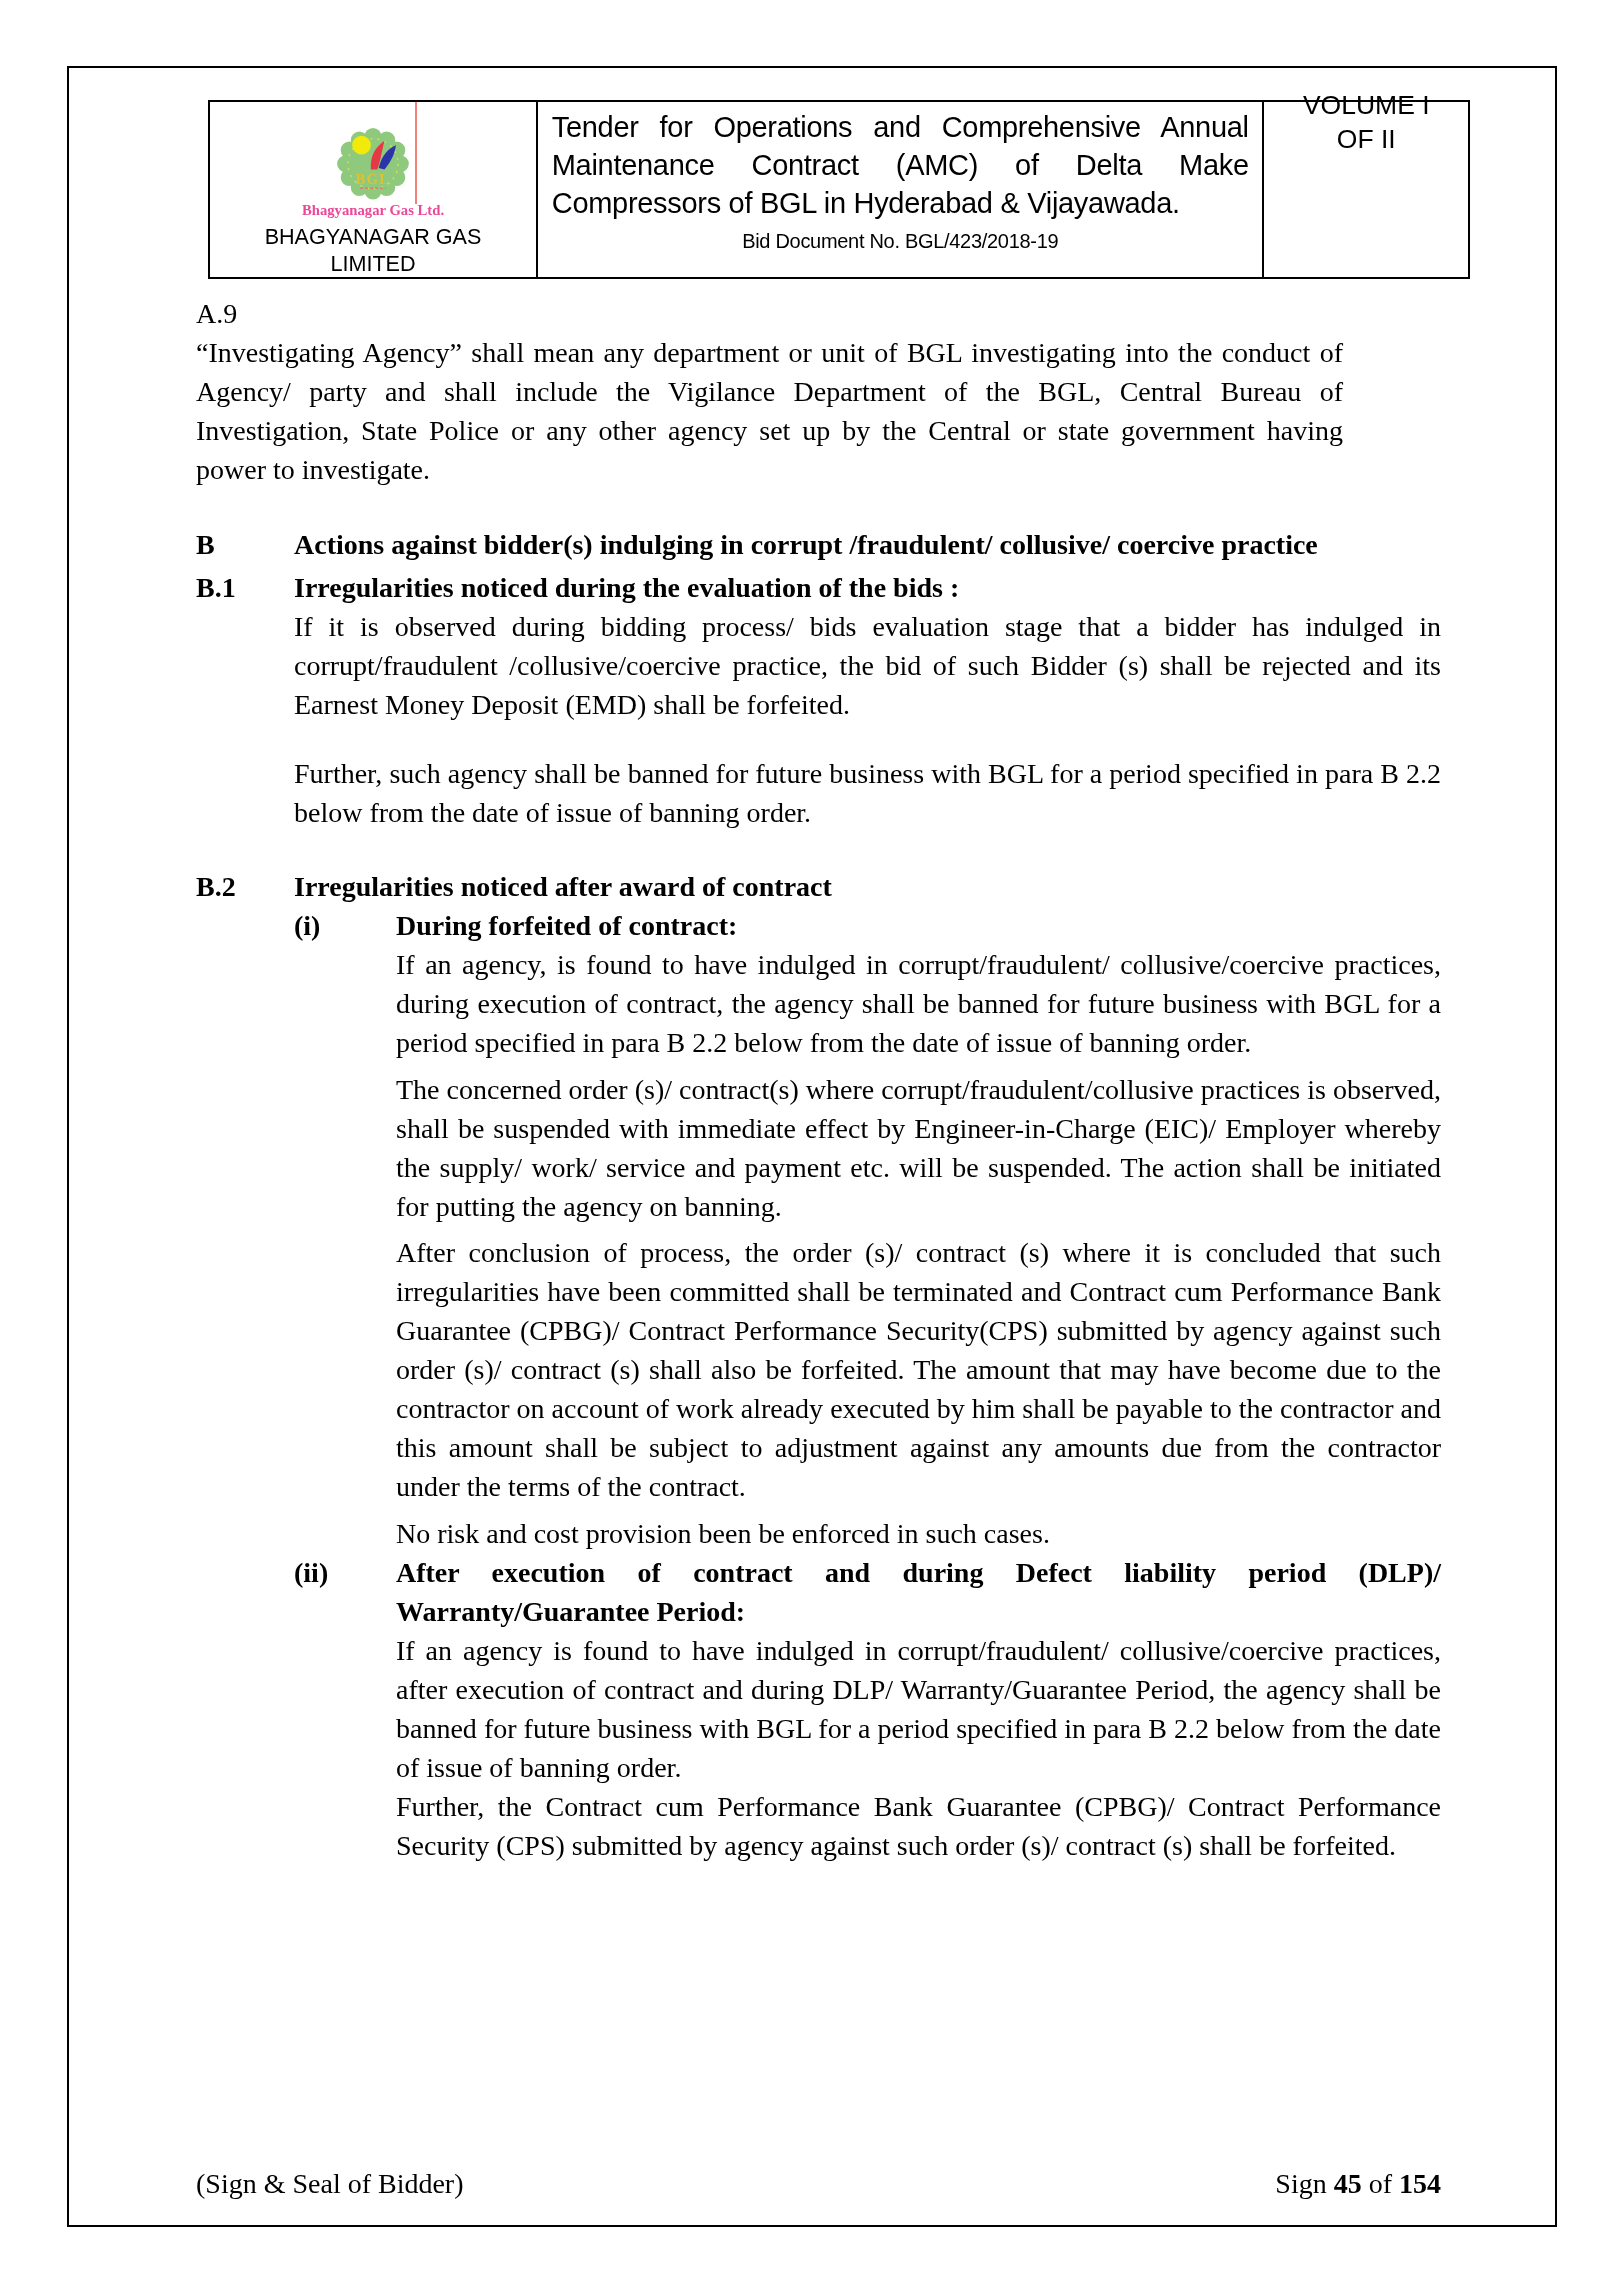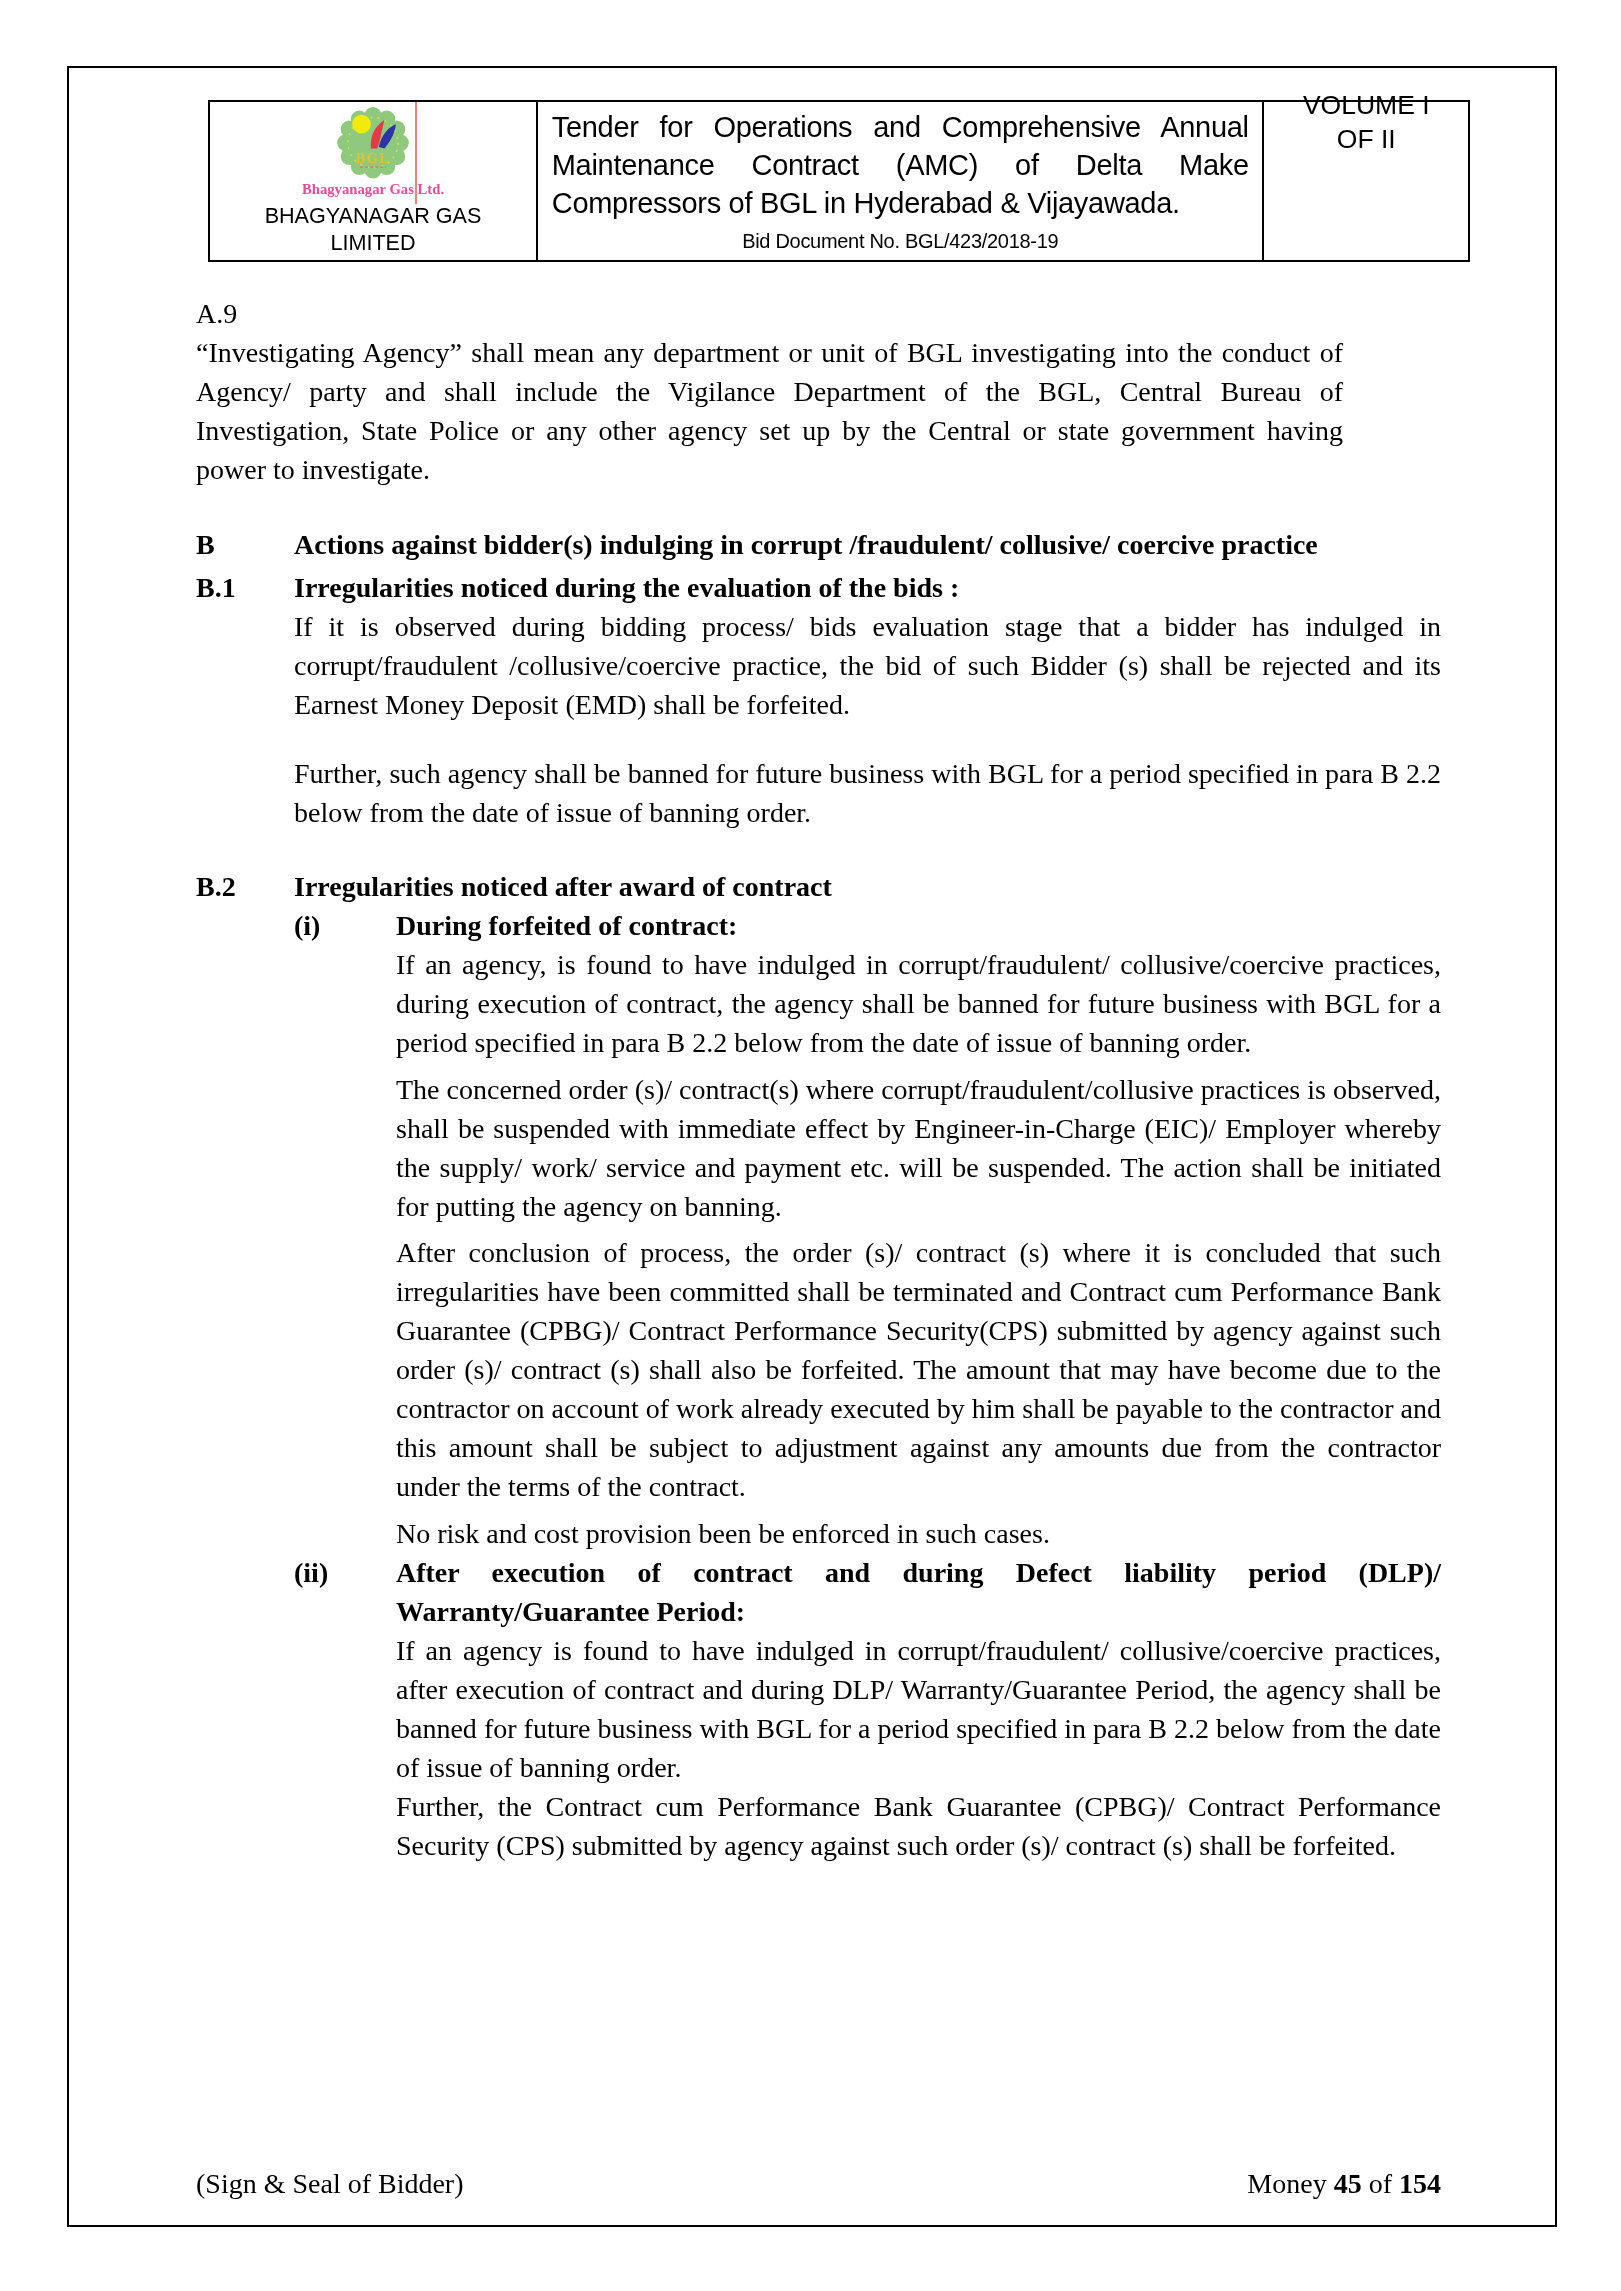"BGL" .cell-logo { padding-top: 2px -> 23px }
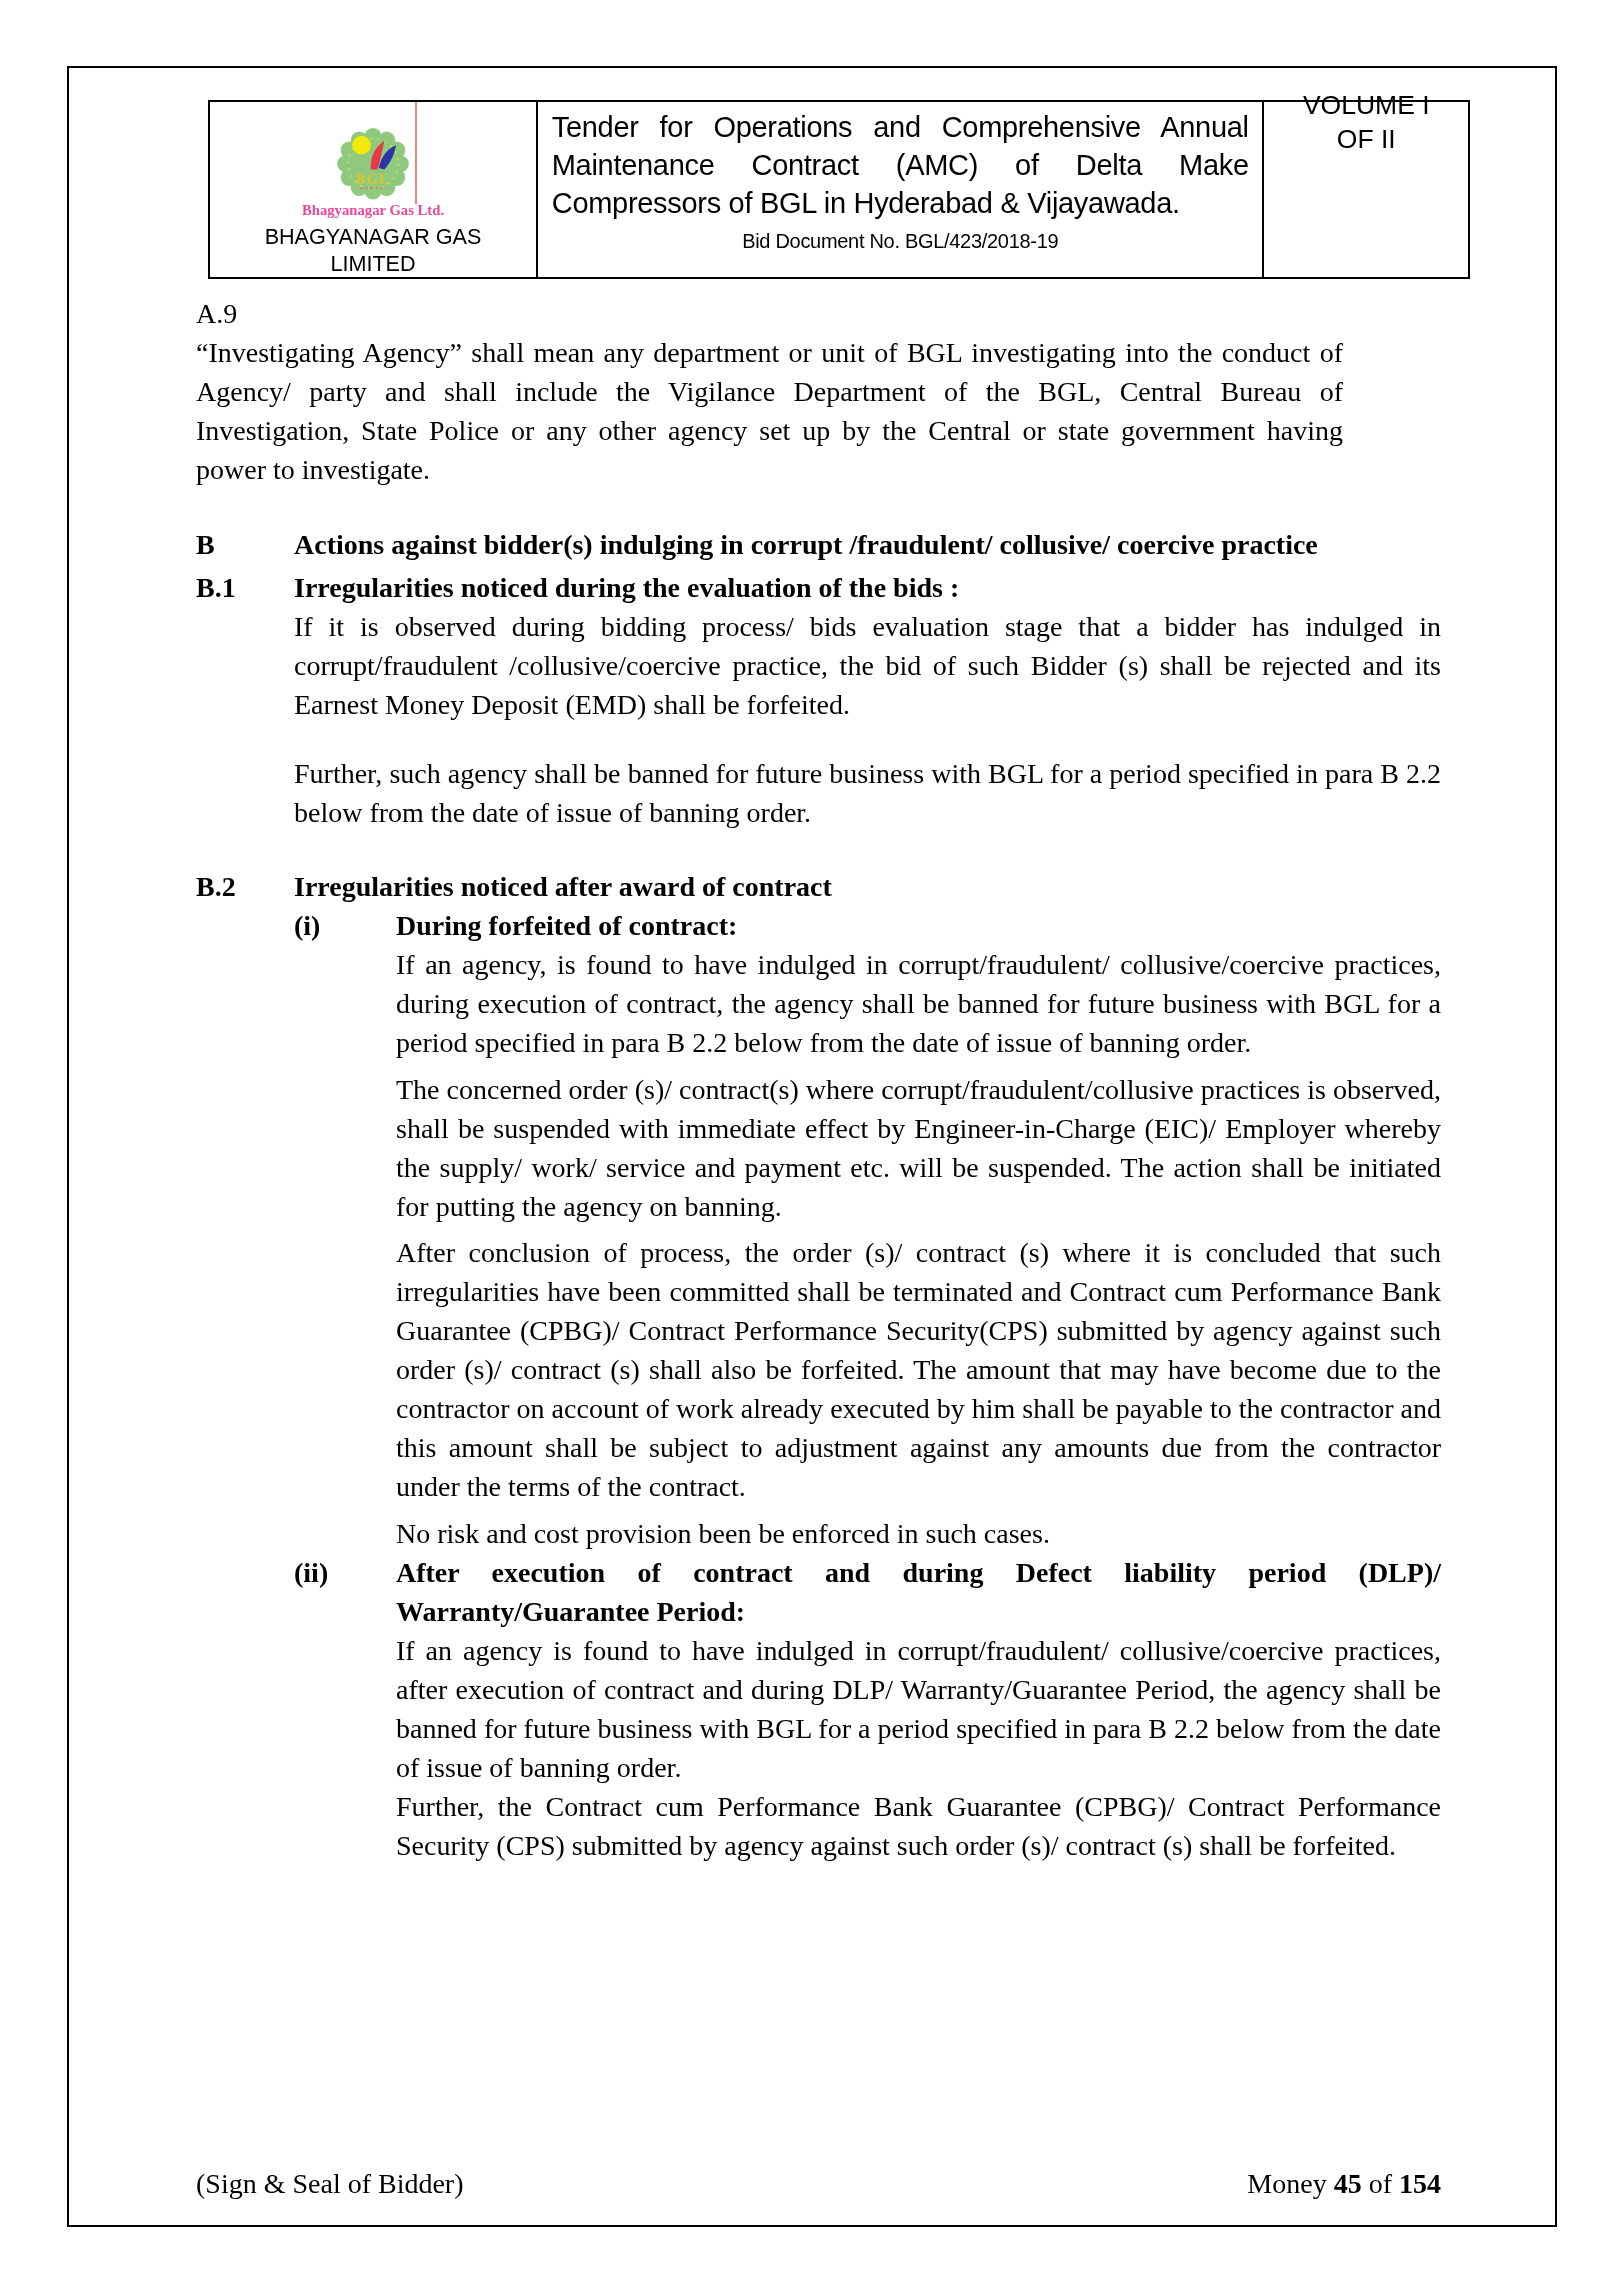"Money" span { text: Money -> Sign }
